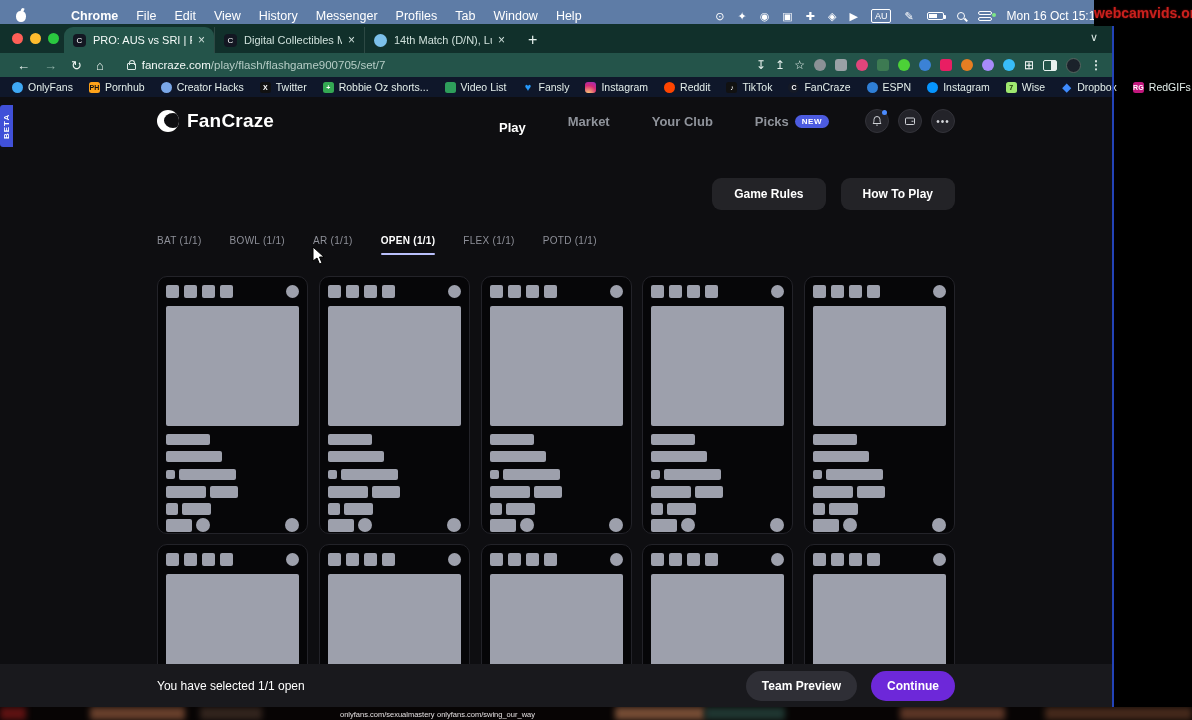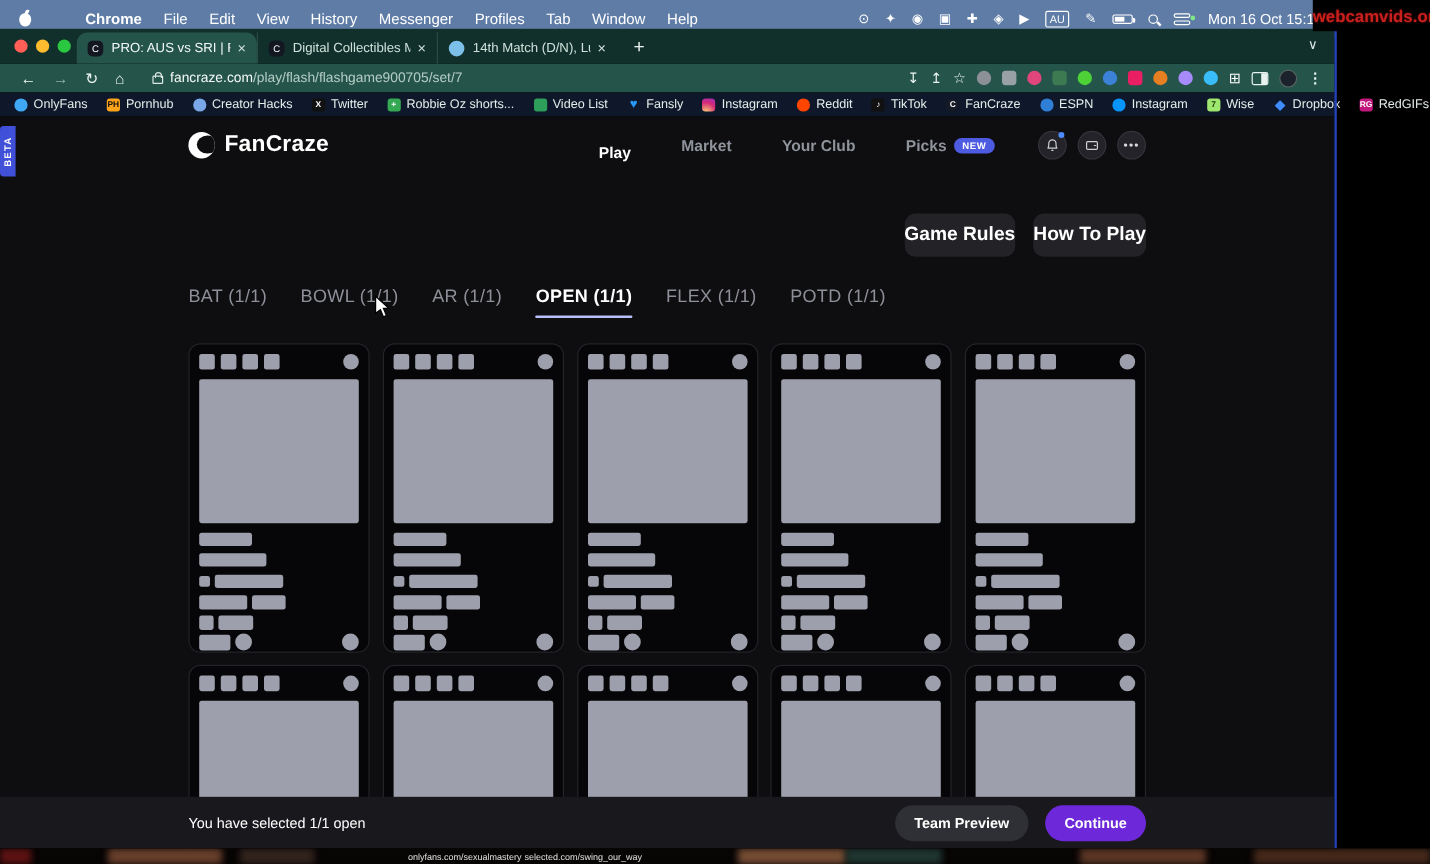"Game Rules" .ghost-btn { font-size: 16px -> 12px; padding: 9px 0 -> 9px 22px }
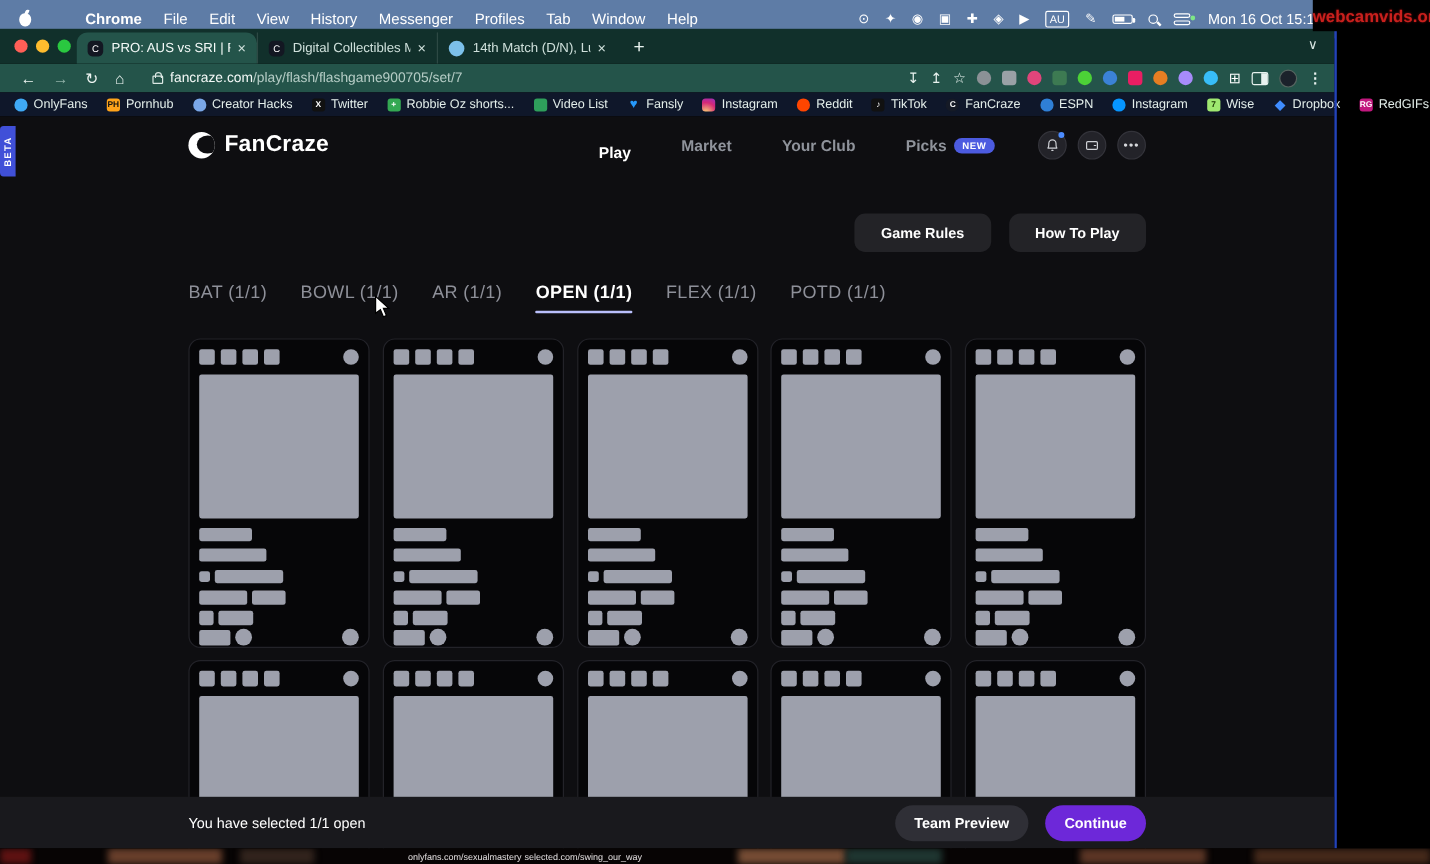"BAT (1/1)" .ftab { font-size: 15px -> 10px }
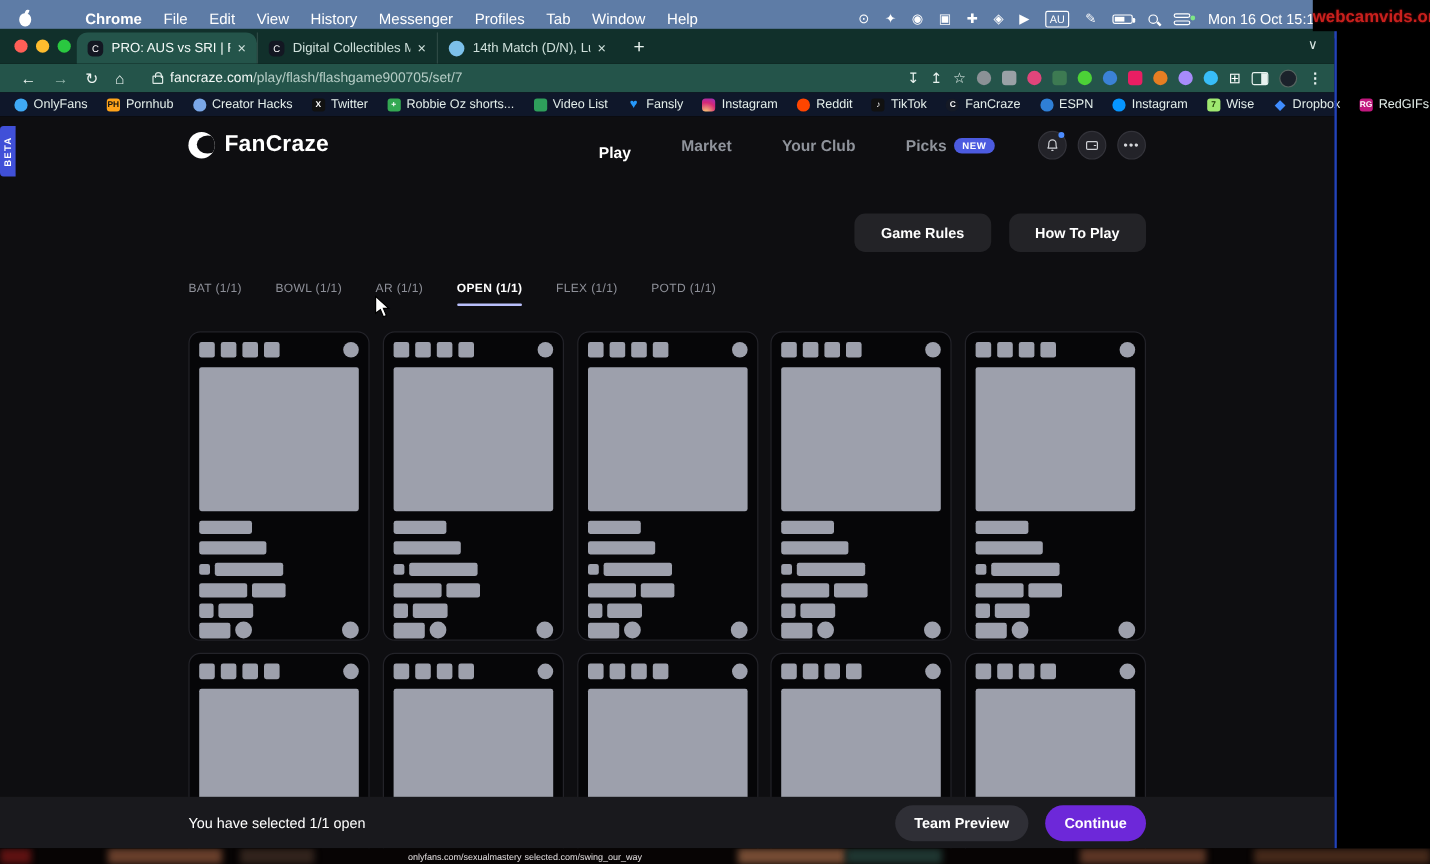"selected.com/swing_our_way" span.vs-text { text: selected.com/swing -> onlyfans.com/swing }
